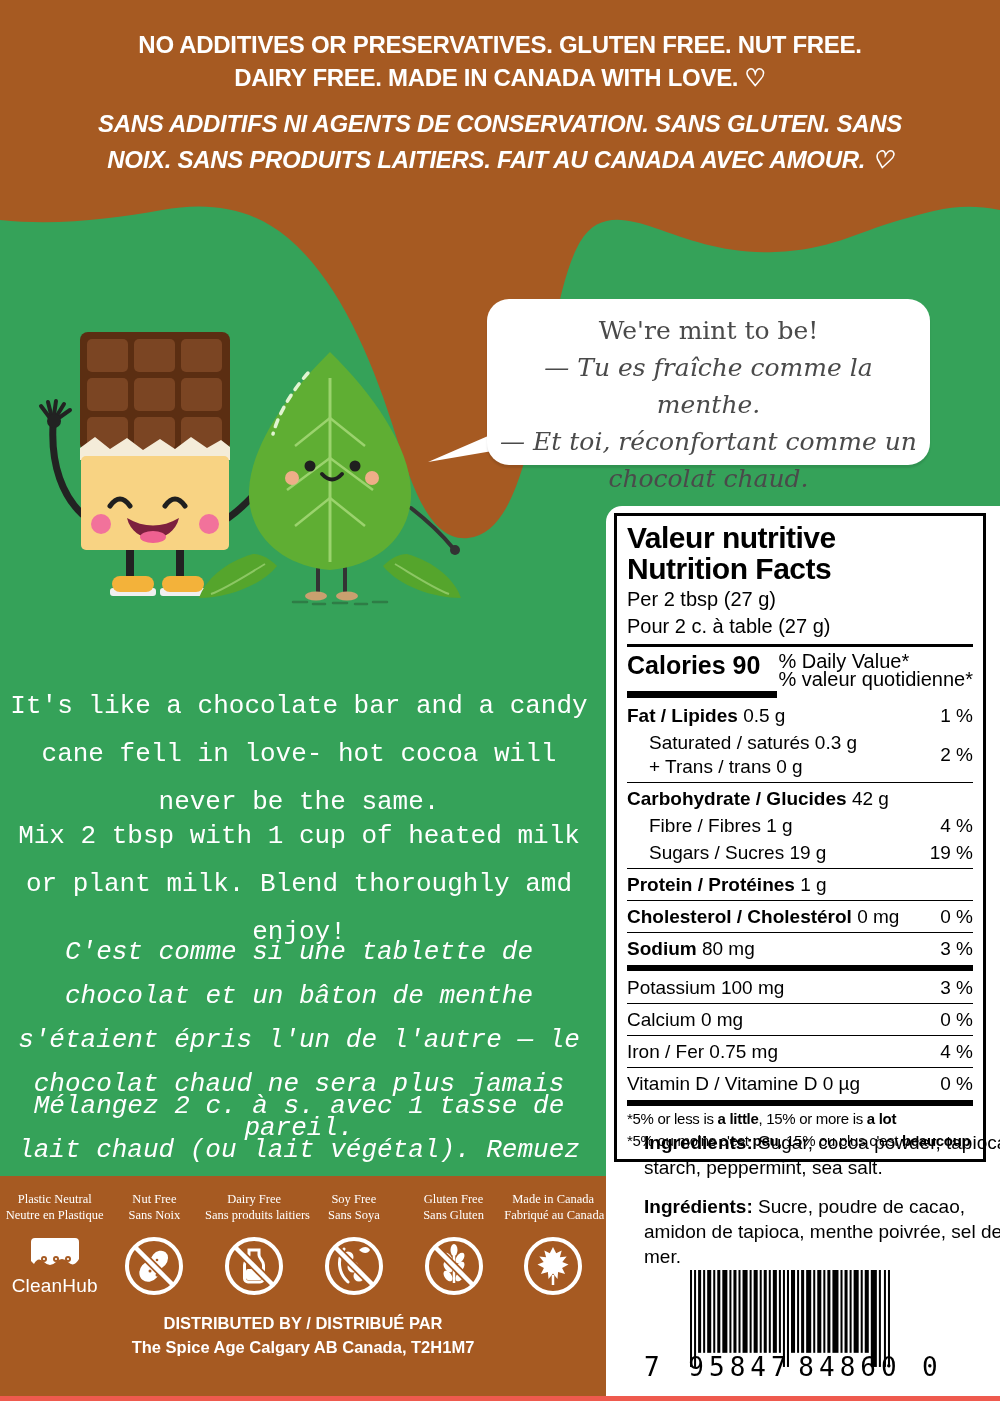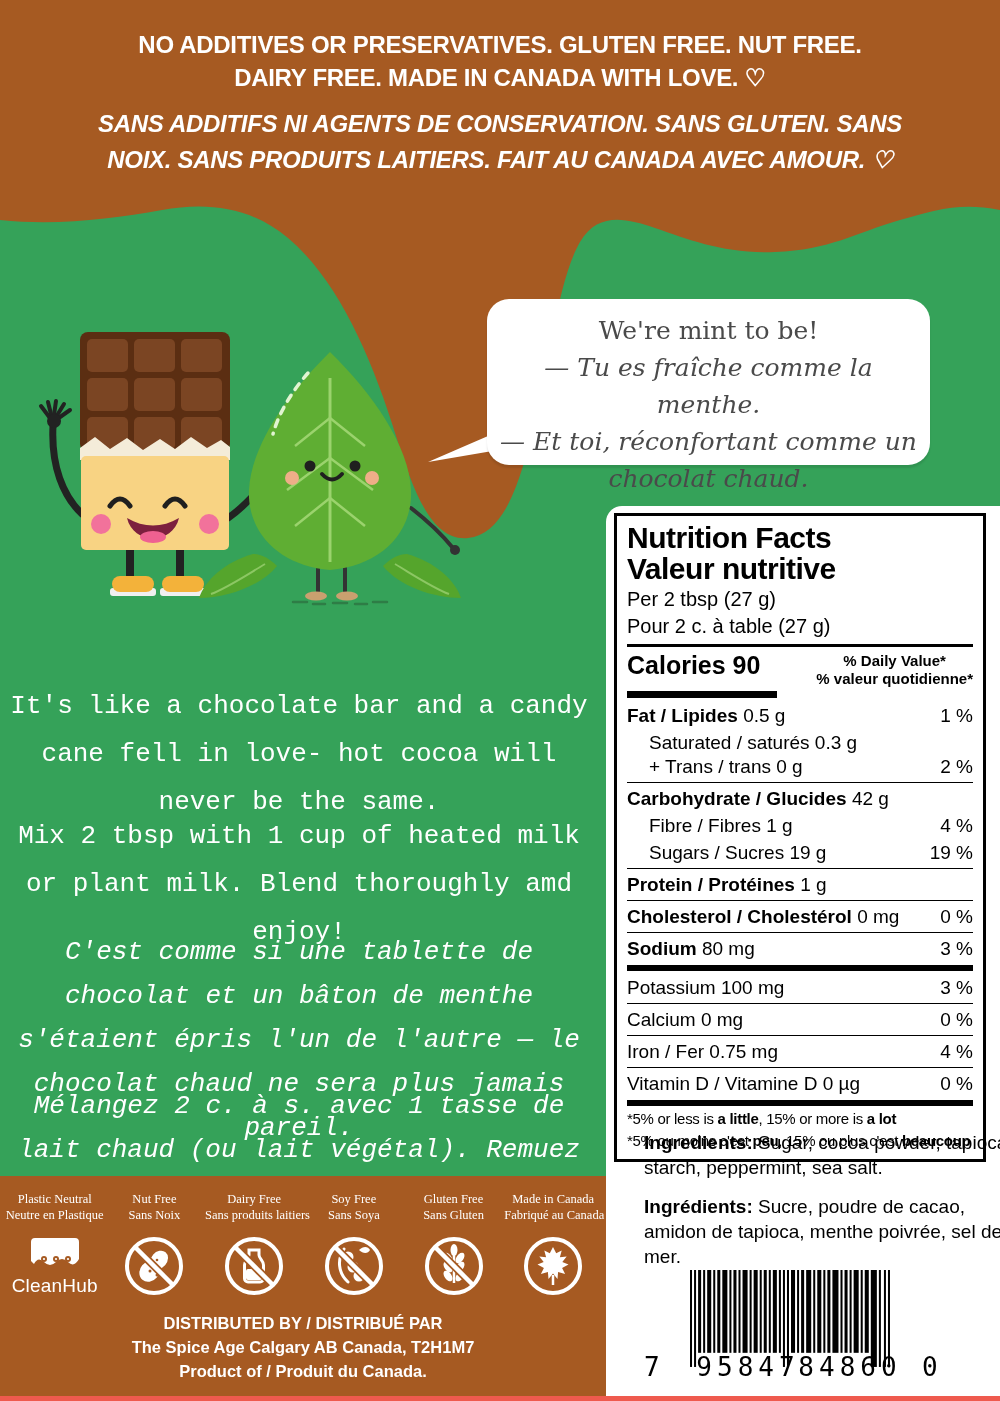"Nutrition Facts" div.ntitle { order: before "Valeur nutritive" -> after "Valeur nutritive" }
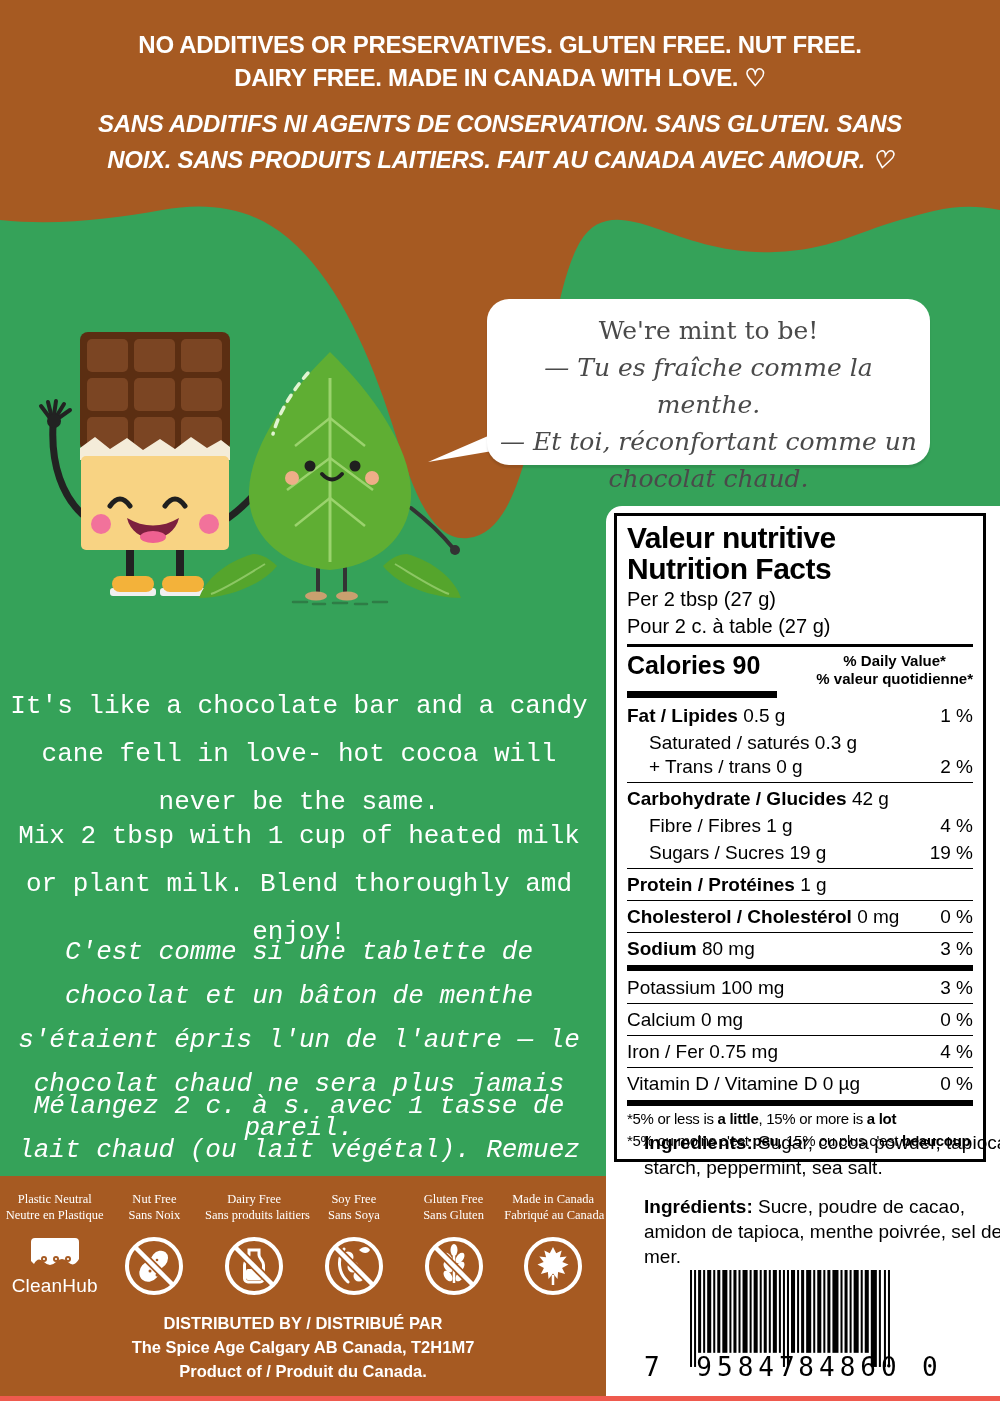"% Daily Value*" .dv { font-size: 15px -> 20px; font-weight: bold -> normal; text-align: center -> left }
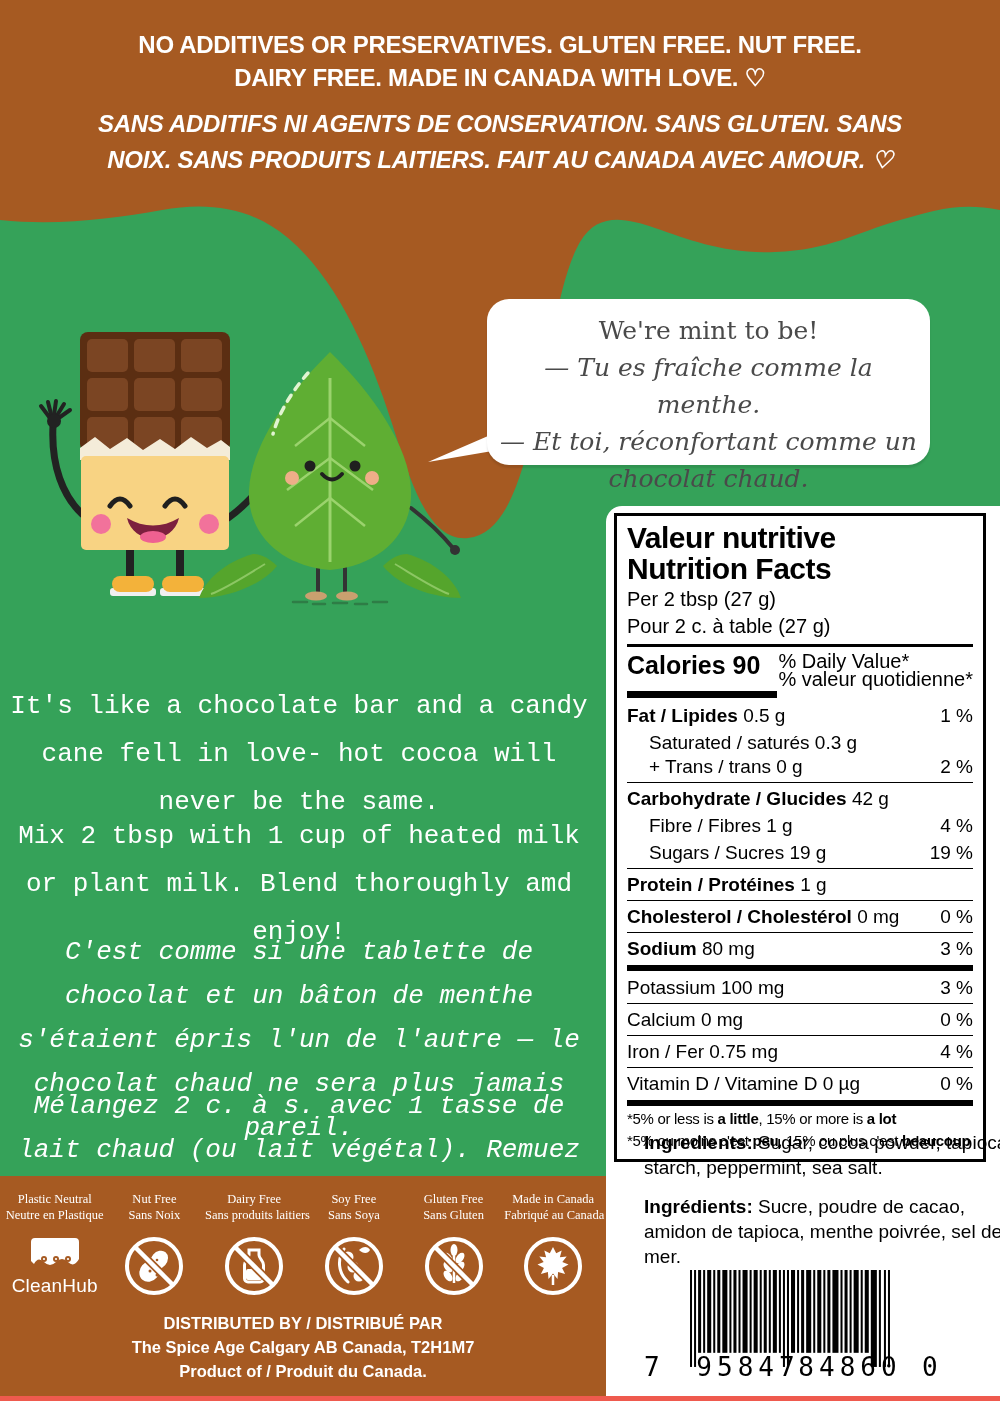"Saturated / saturés 0.3 g" .nrow.sat { align-items: flex-end -> center }
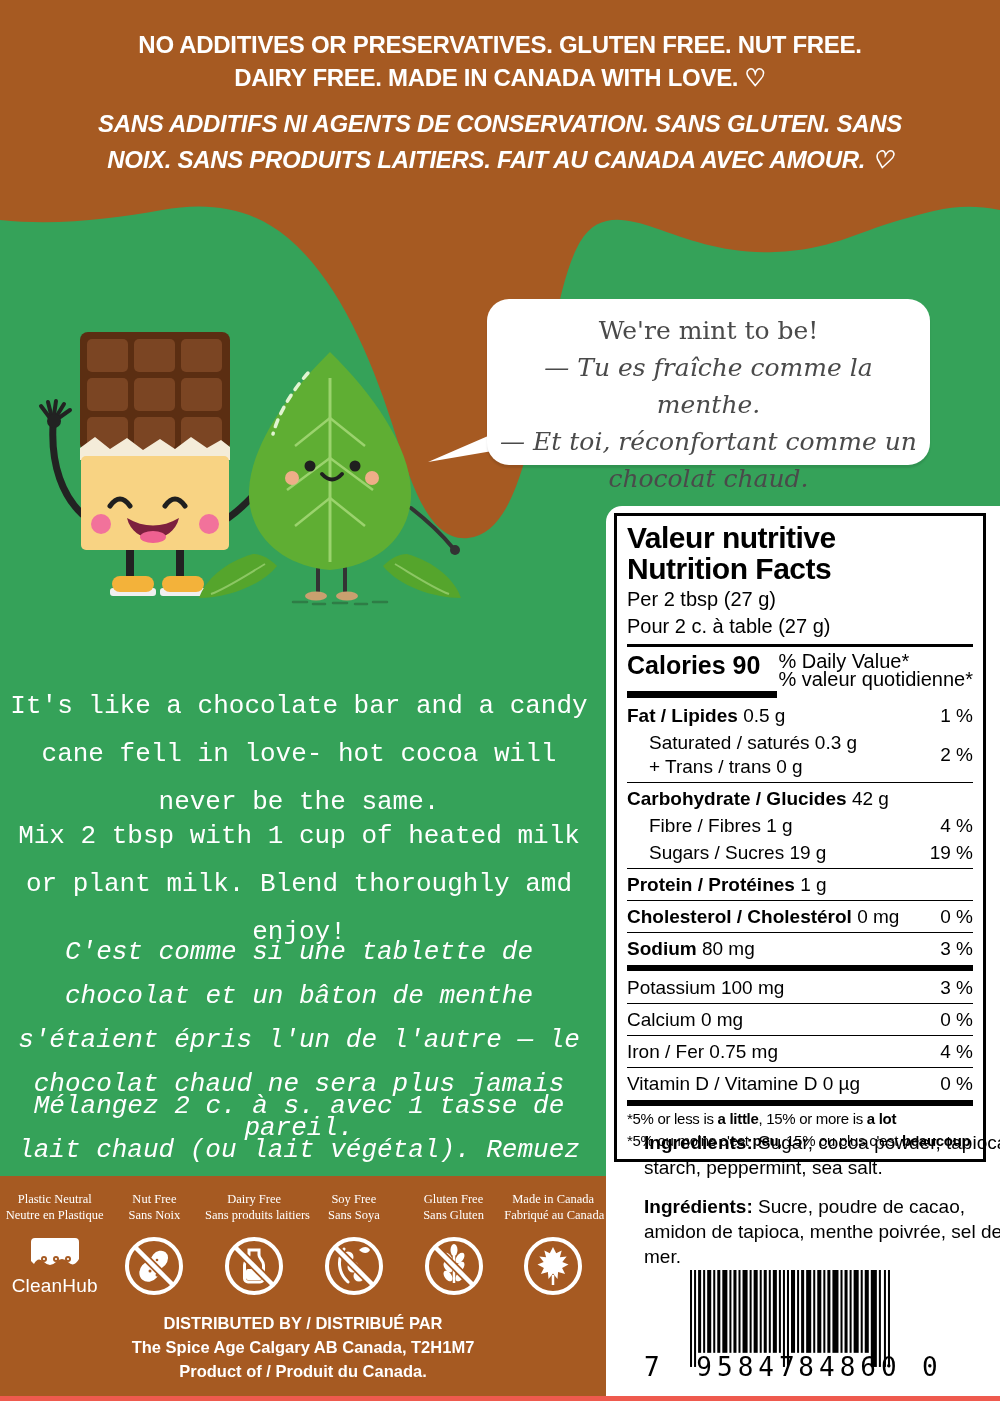"Product of / Produit du" div { html: <div>Product of / Produit du Canada.</div> -> none }
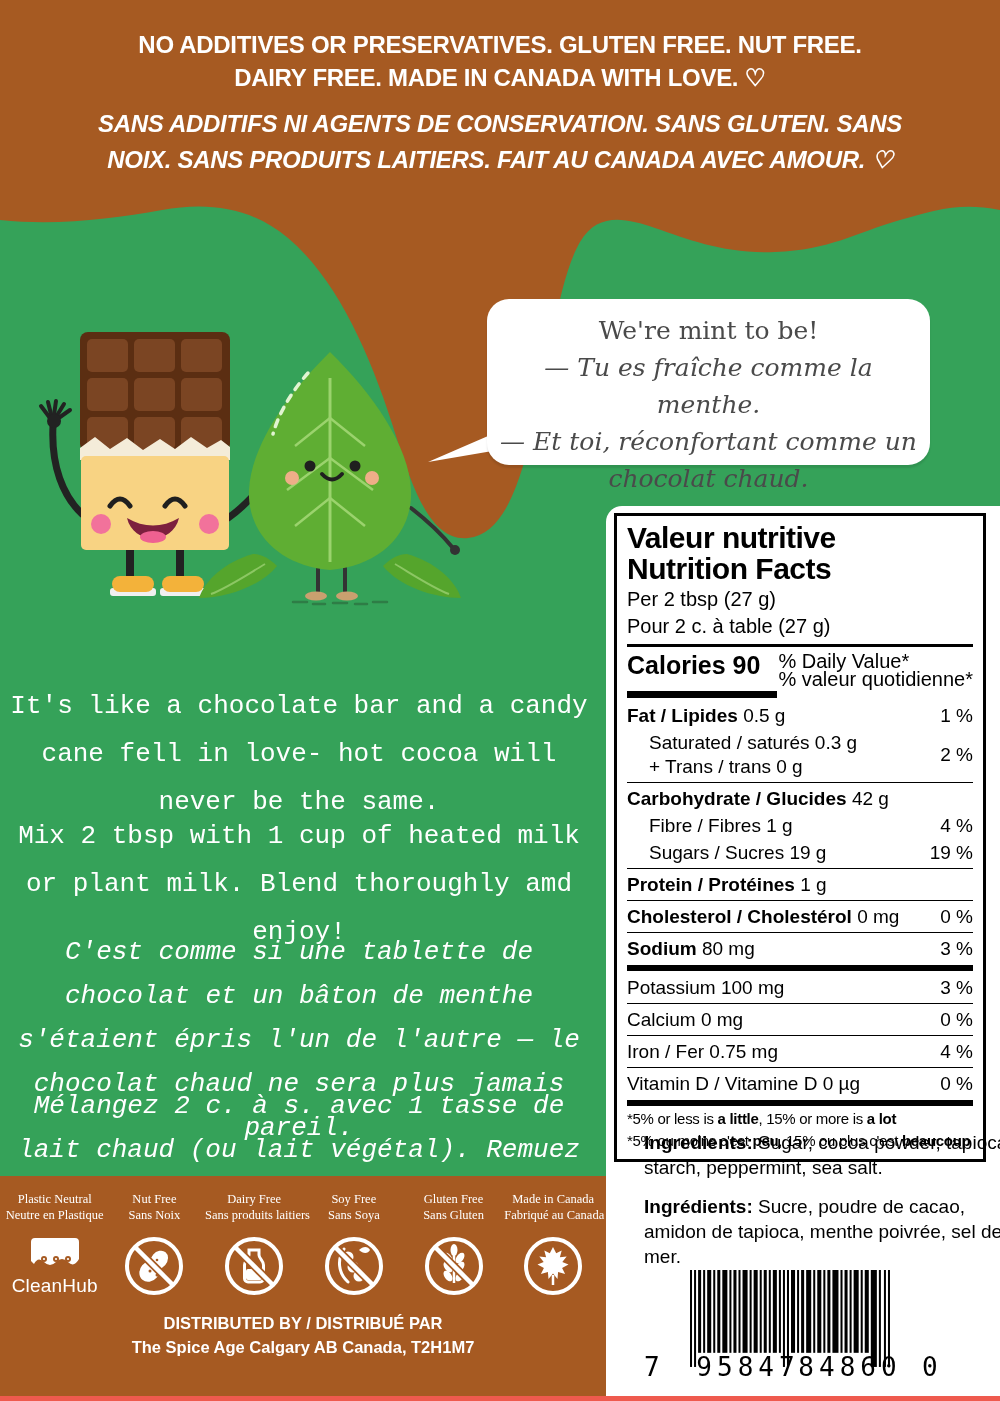"95847" span.bcd { left: 32px -> 24px }
